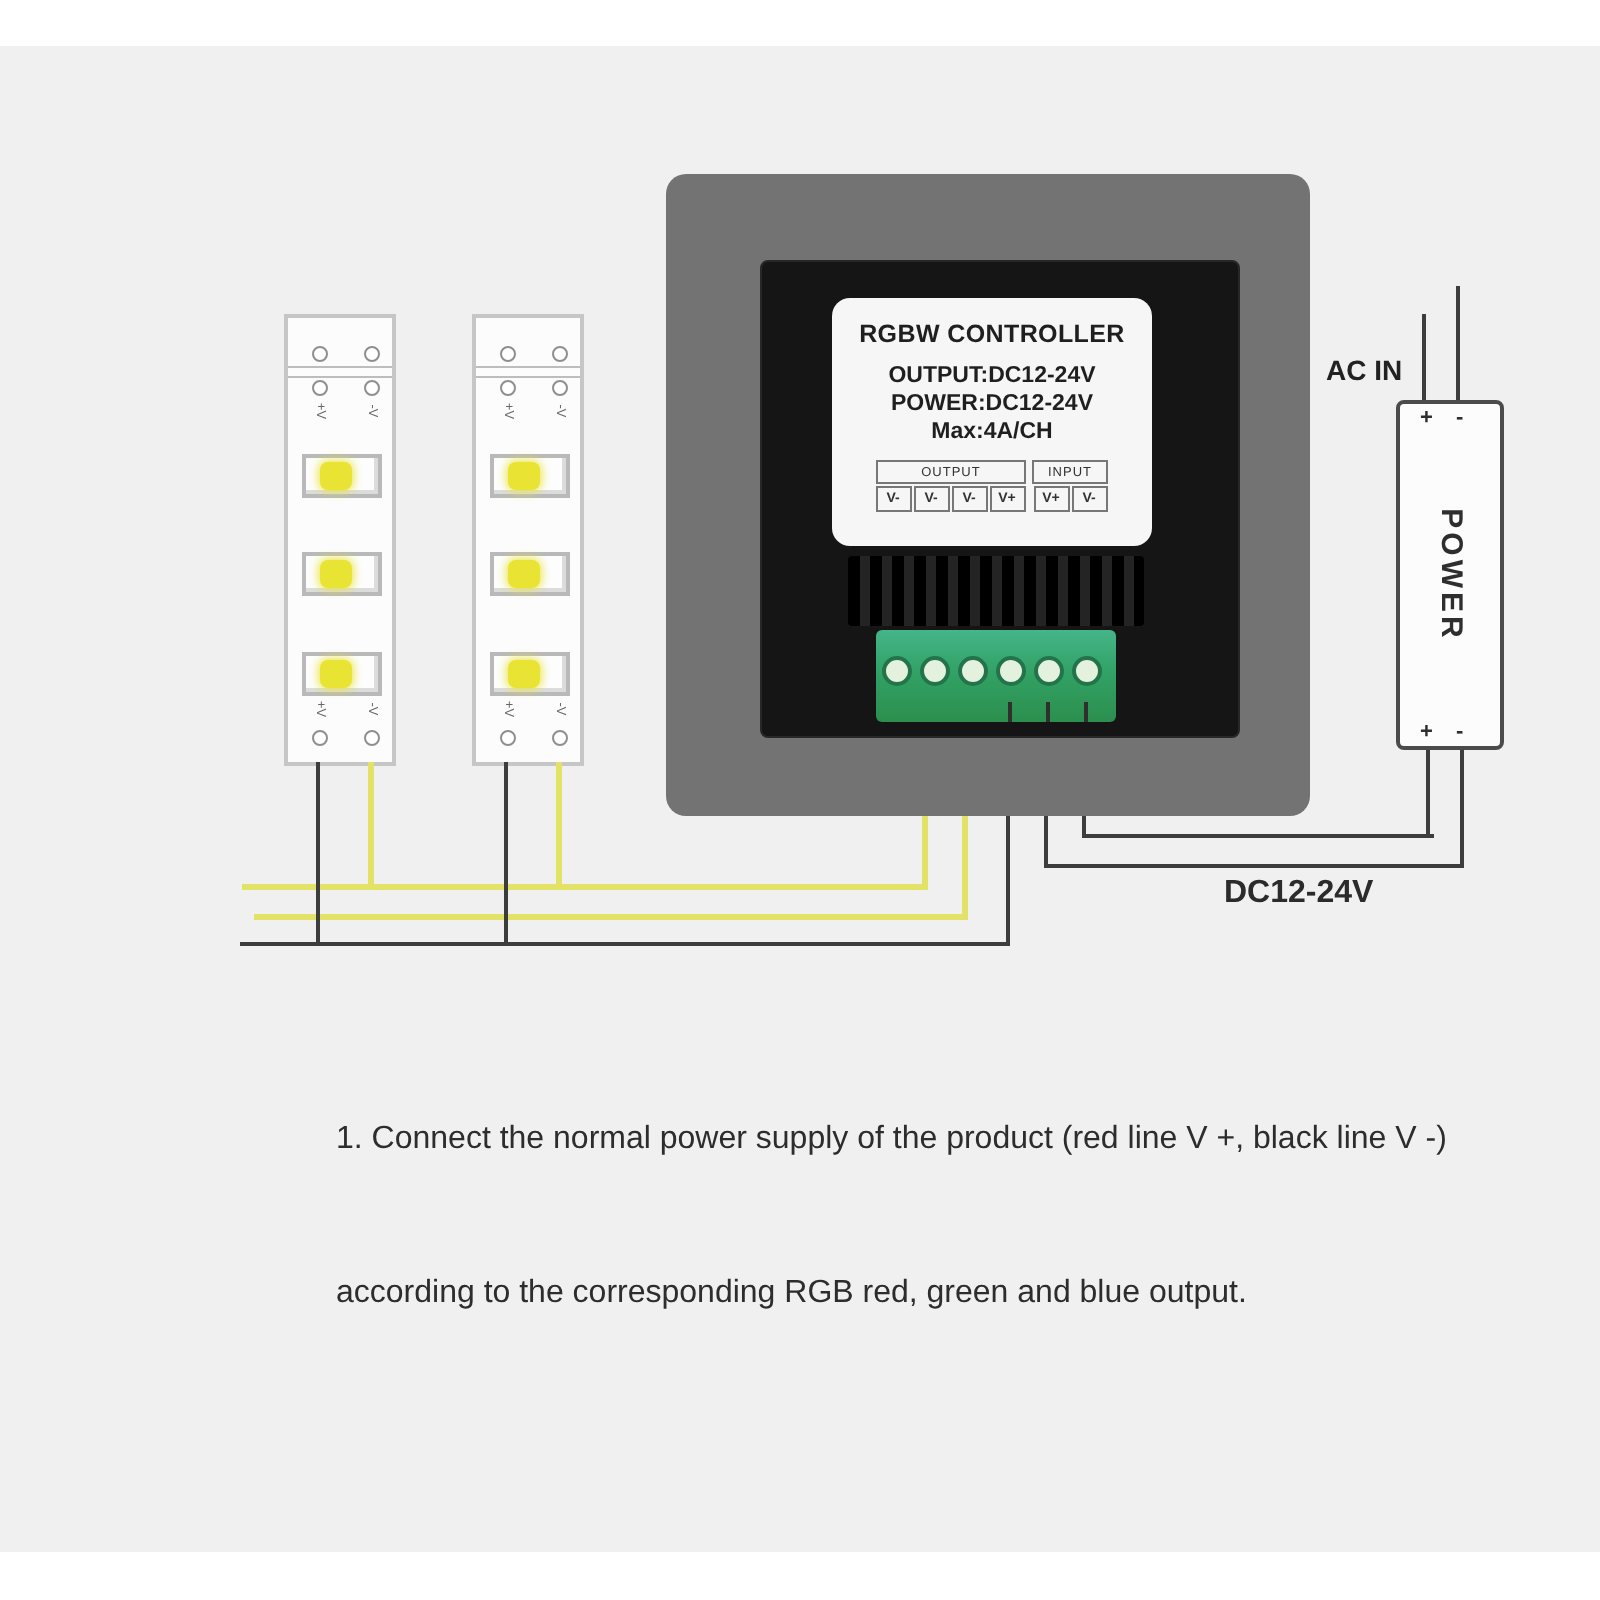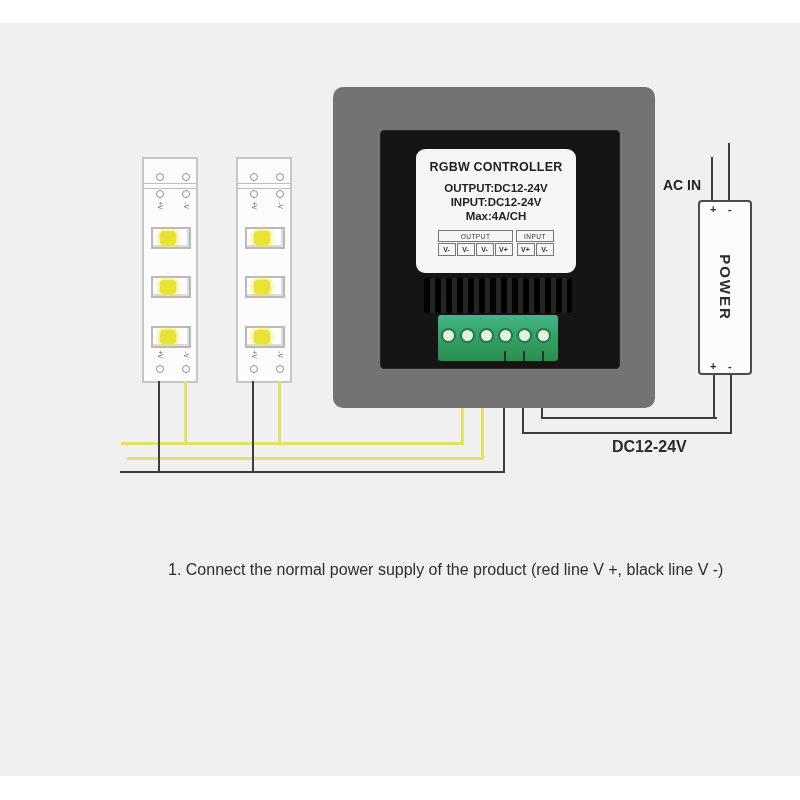"INPUT:DC12-24V" div.ctrl-spec { text: INPUT:DC12-24V -> POWER:DC12-24V }
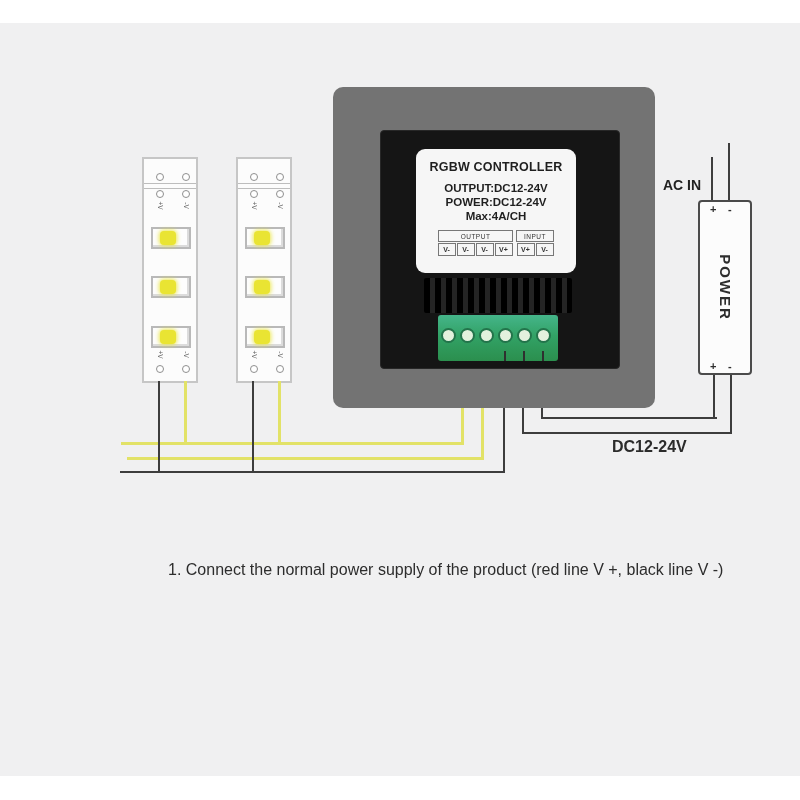"according to the corresponding RGB" div { html: none -> <div>according to the corresponding RGB red, green and blue output.</div> }
